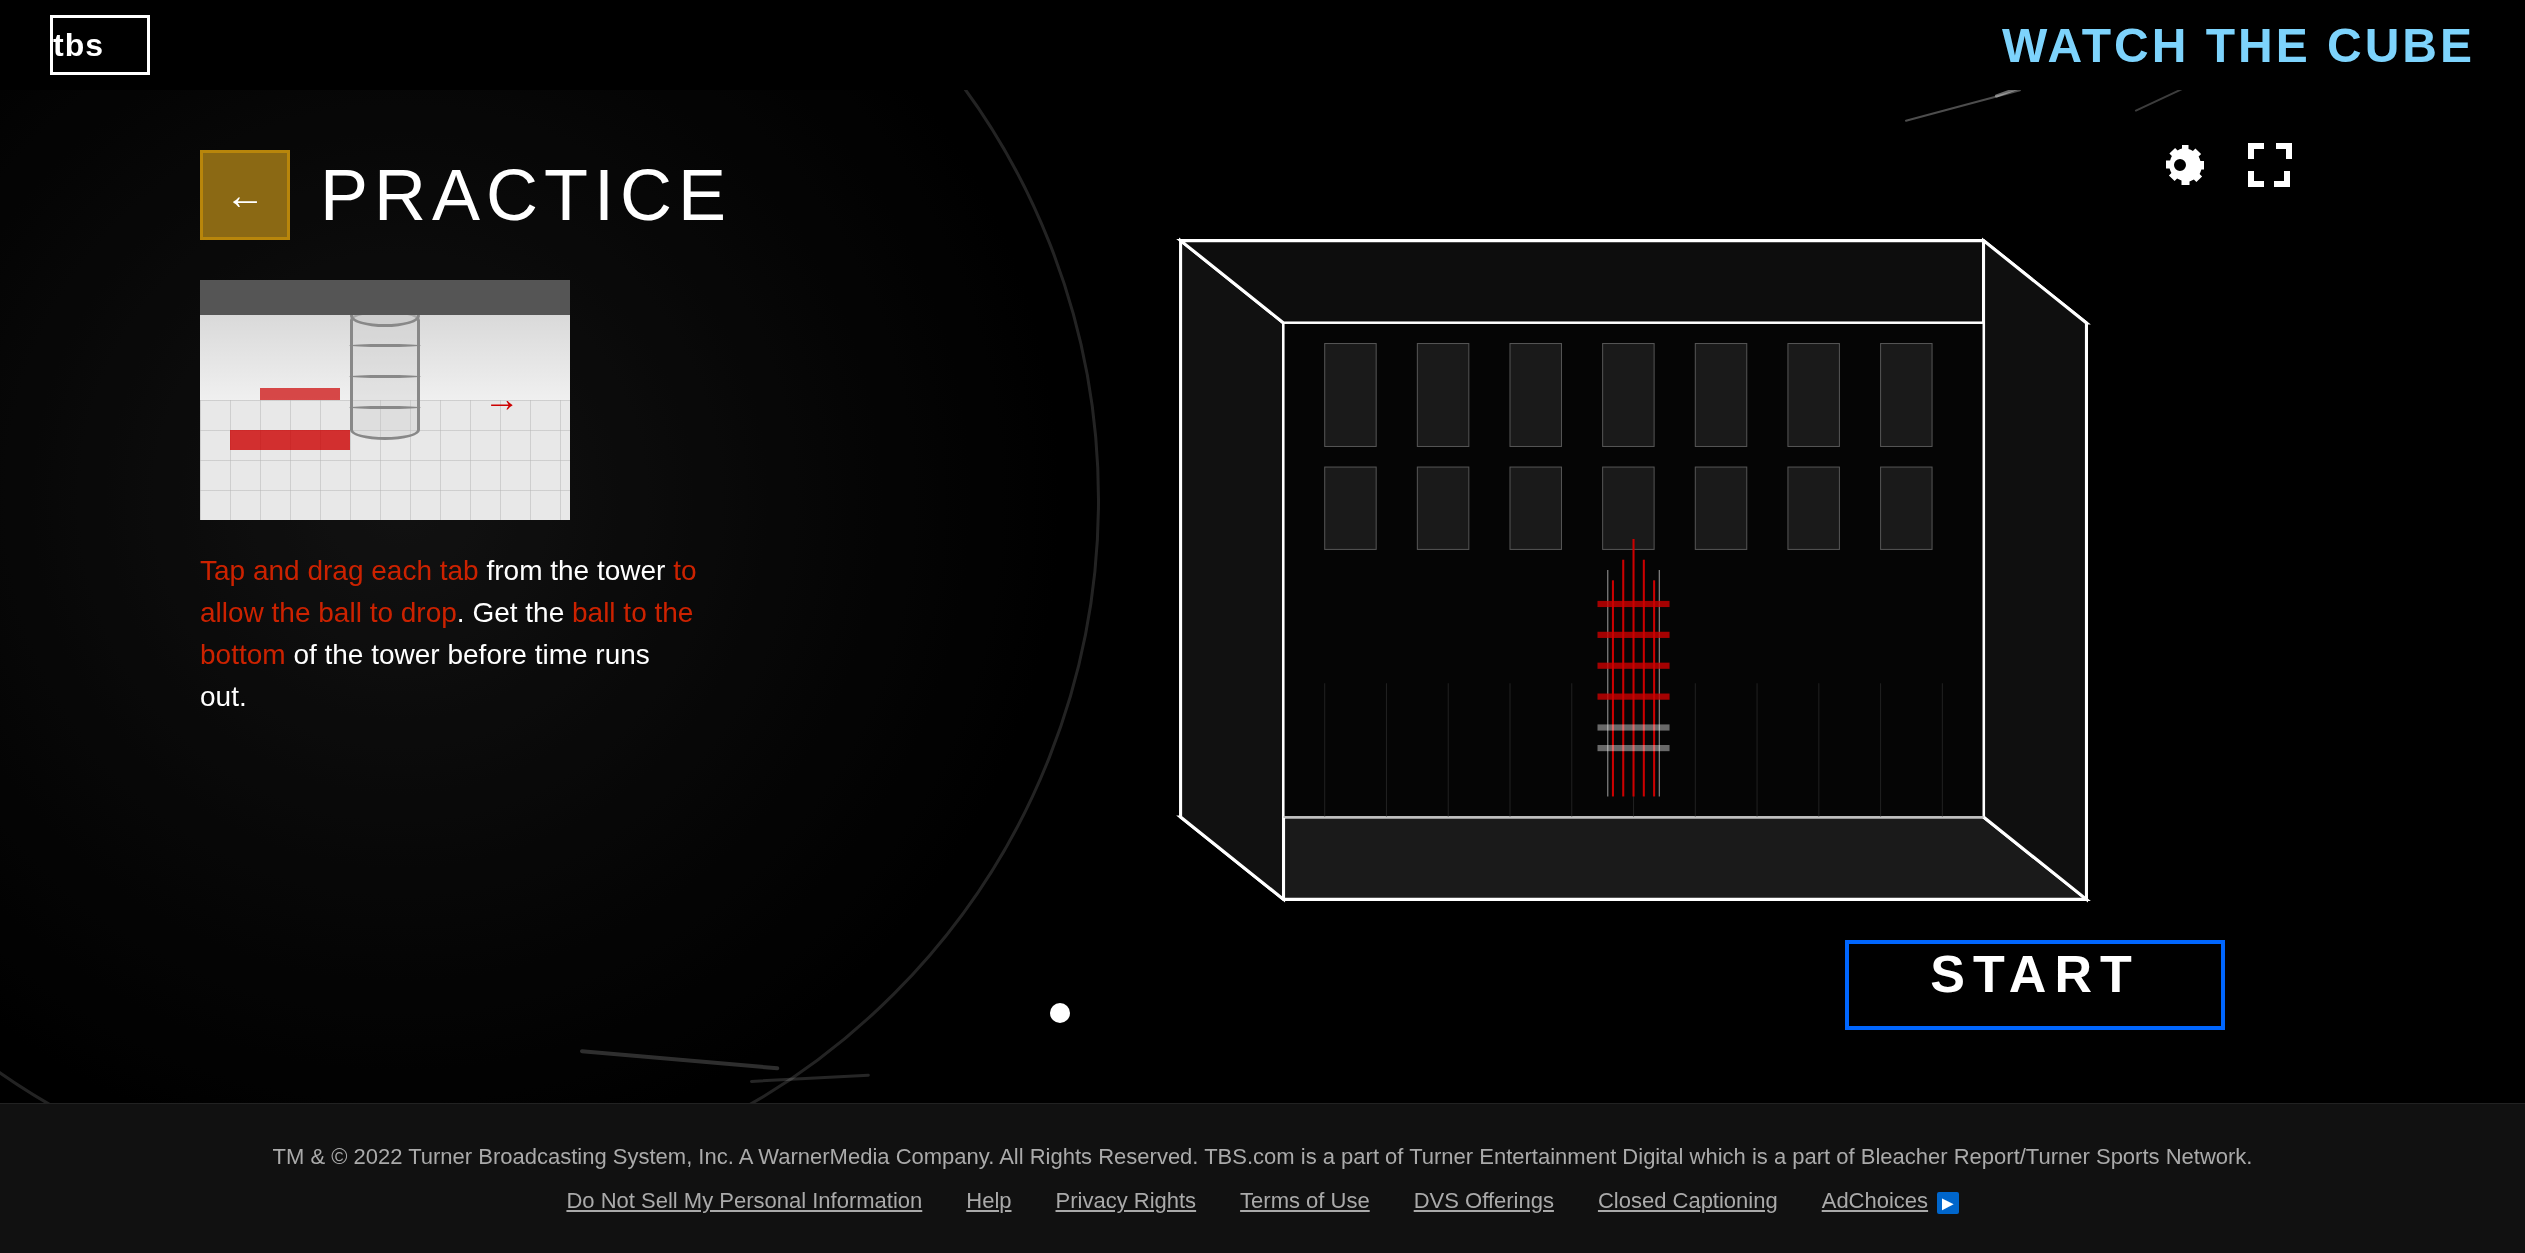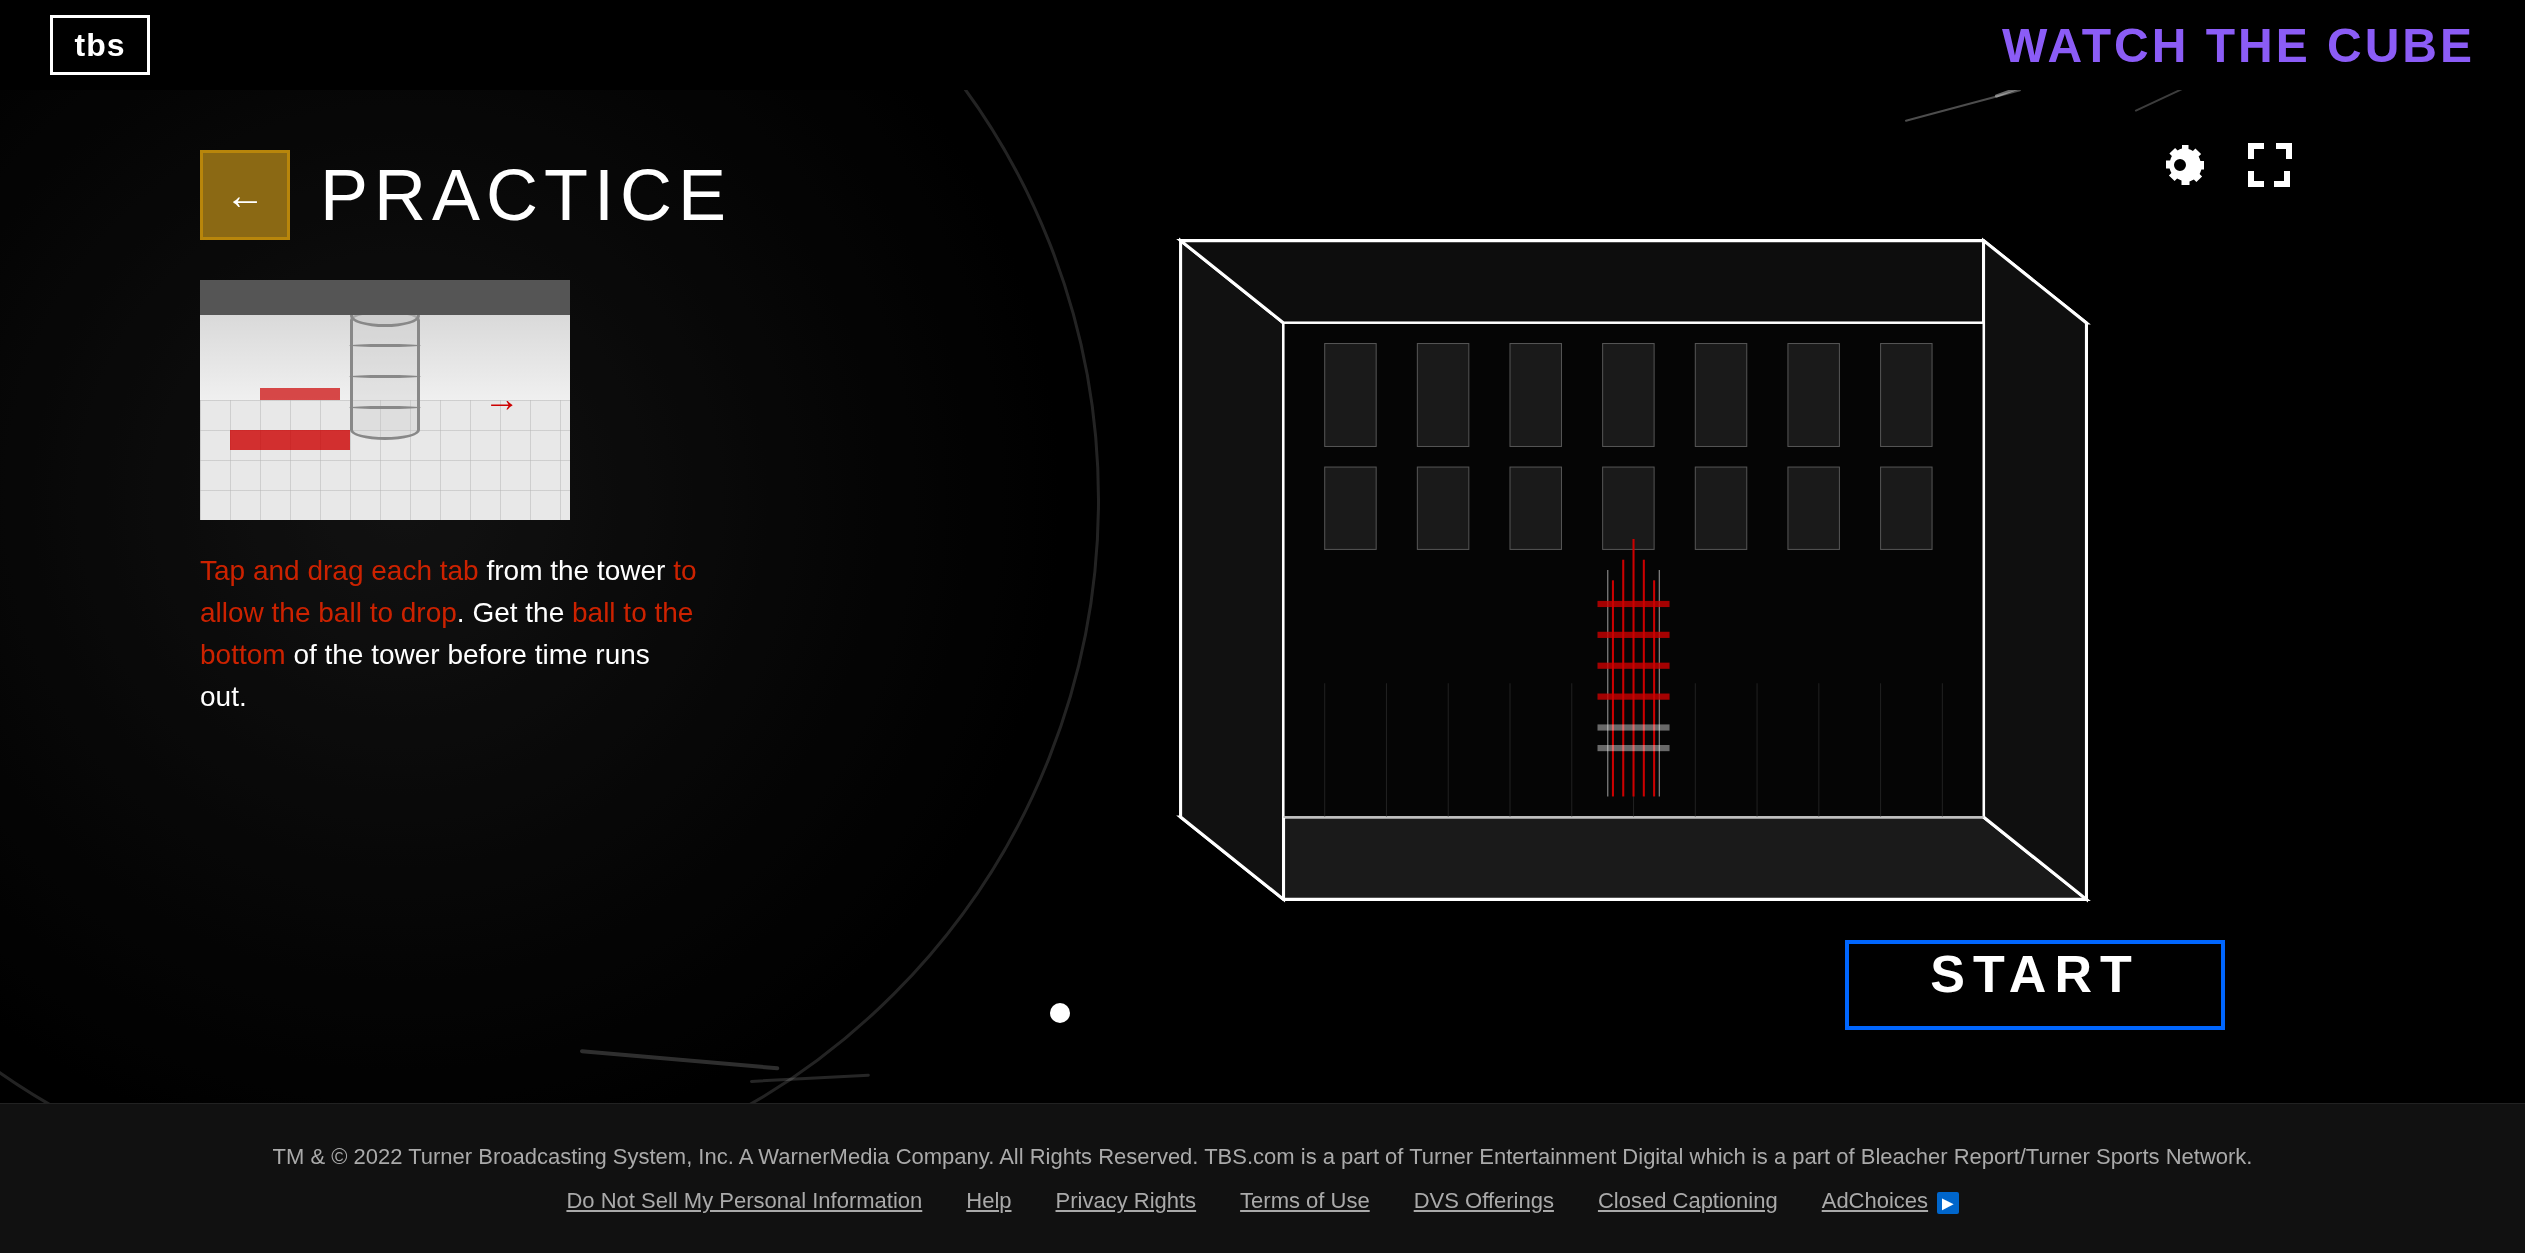"tbs" .tbs-logo { justify-content: center -> none }
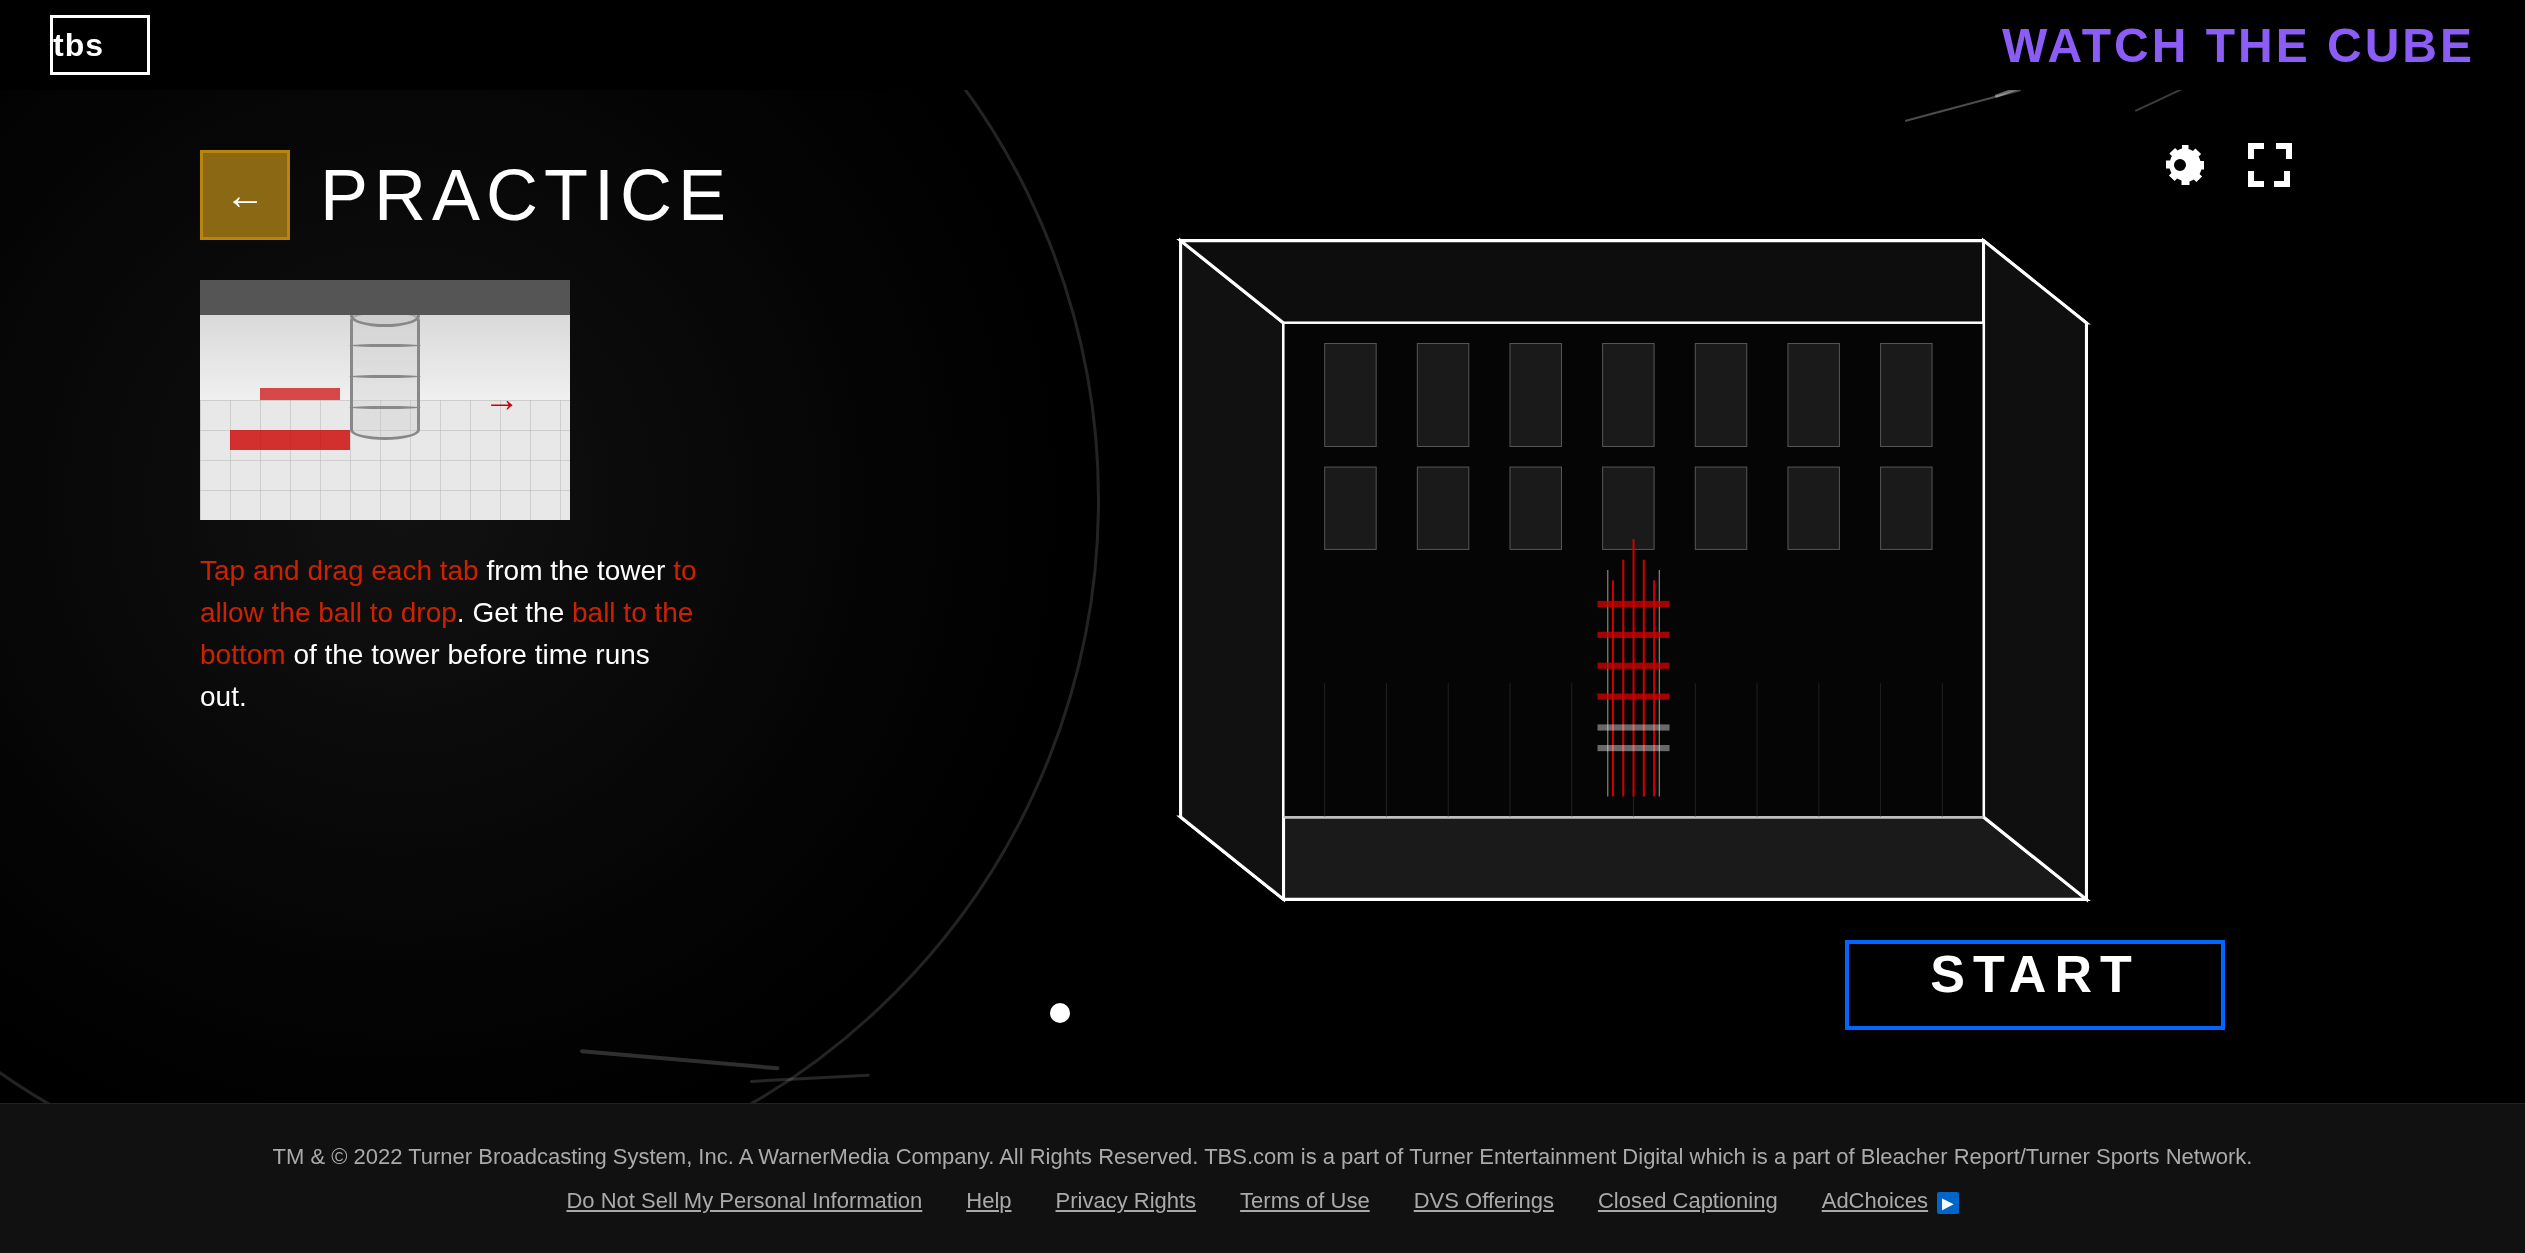"WATCH THE CUBE" .watch-cube-btn { color: #8b5cf6 -> #7dd3fc }
